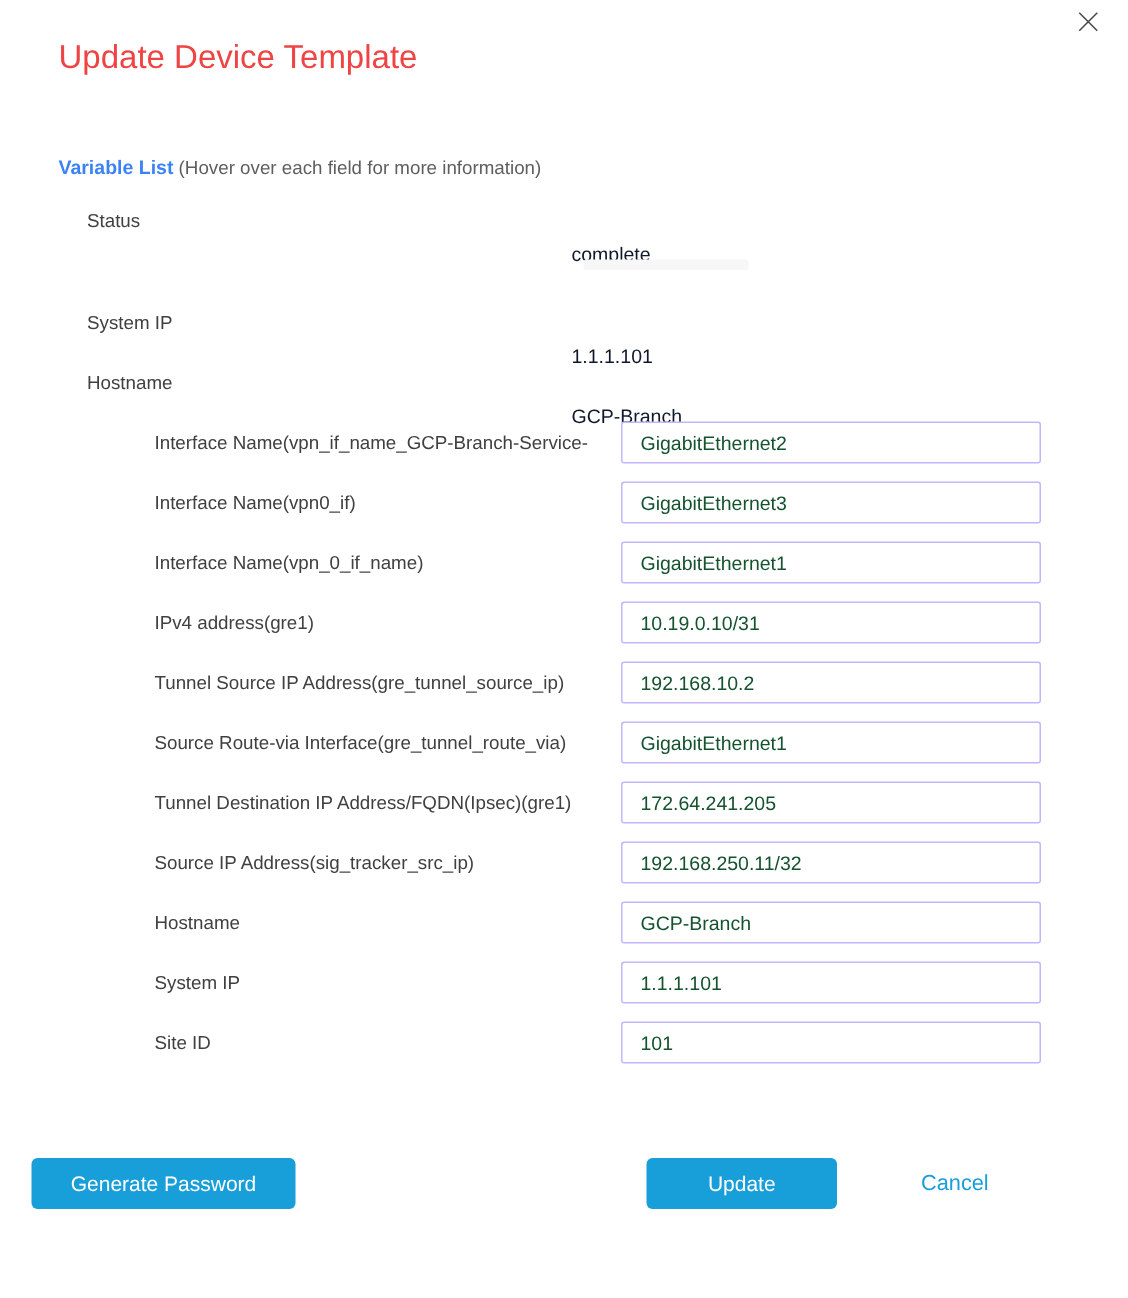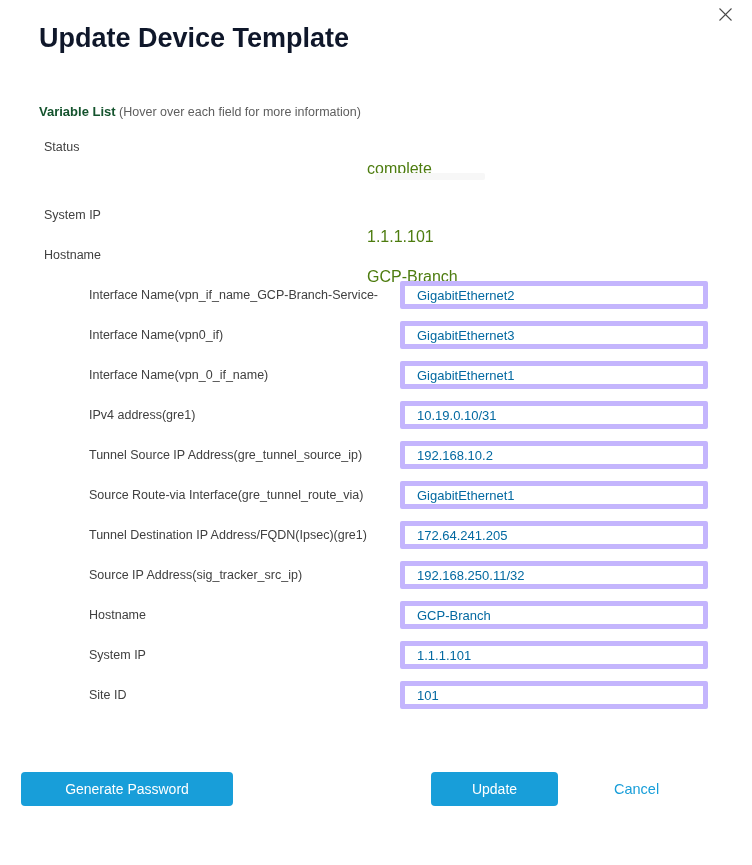"Update Device Template" .modal-title { color: #0f172a -> #ef4444; font-size: 27px -> 22px; font-weight: 700 -> 400 }
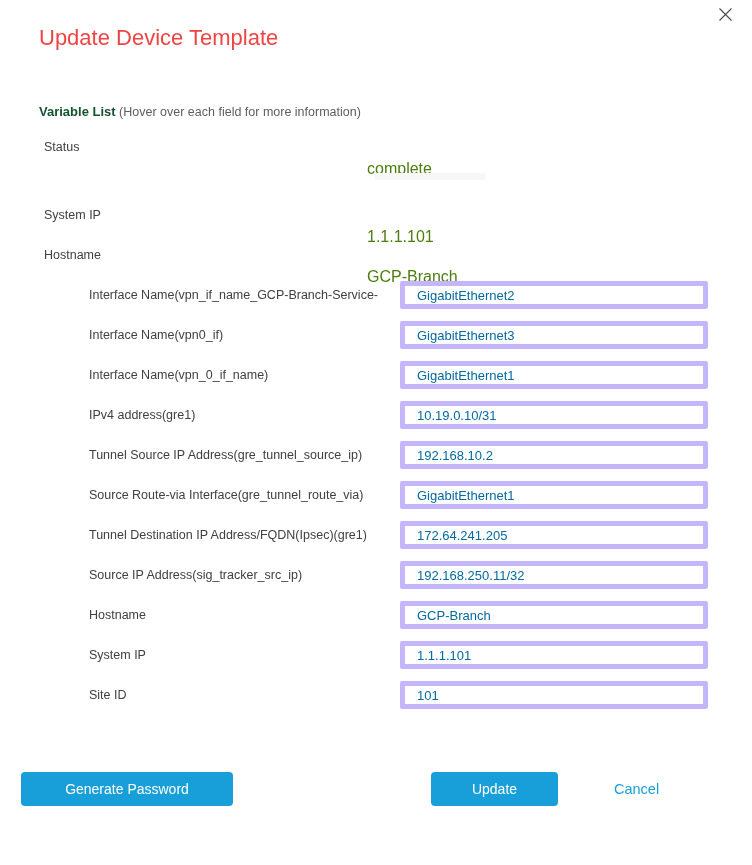"Variable List" .section-heading b { color: #14532d -> #3b82f6 }
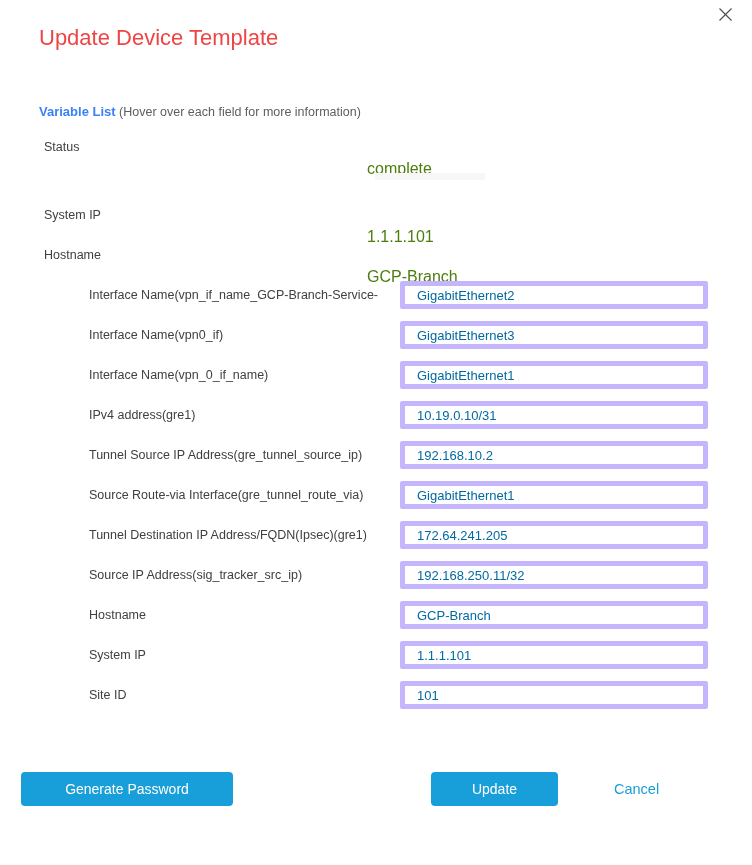"Status" .rows { padding: 0 44px -> 0 58px }
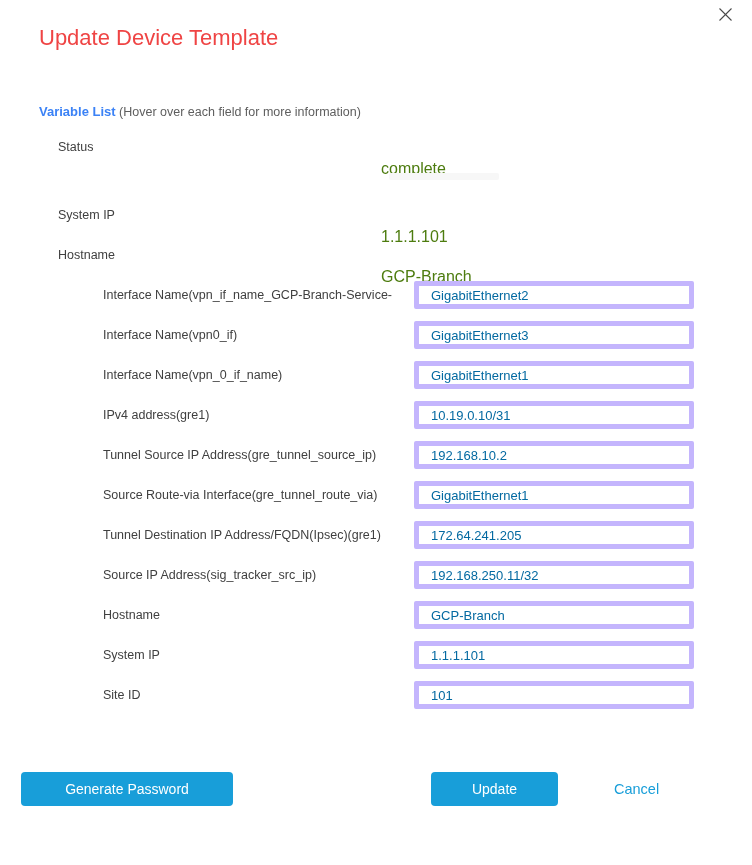"complete" .row .val { color: #4d7c0f -> #0f172a; font-size: 16px -> 13px }
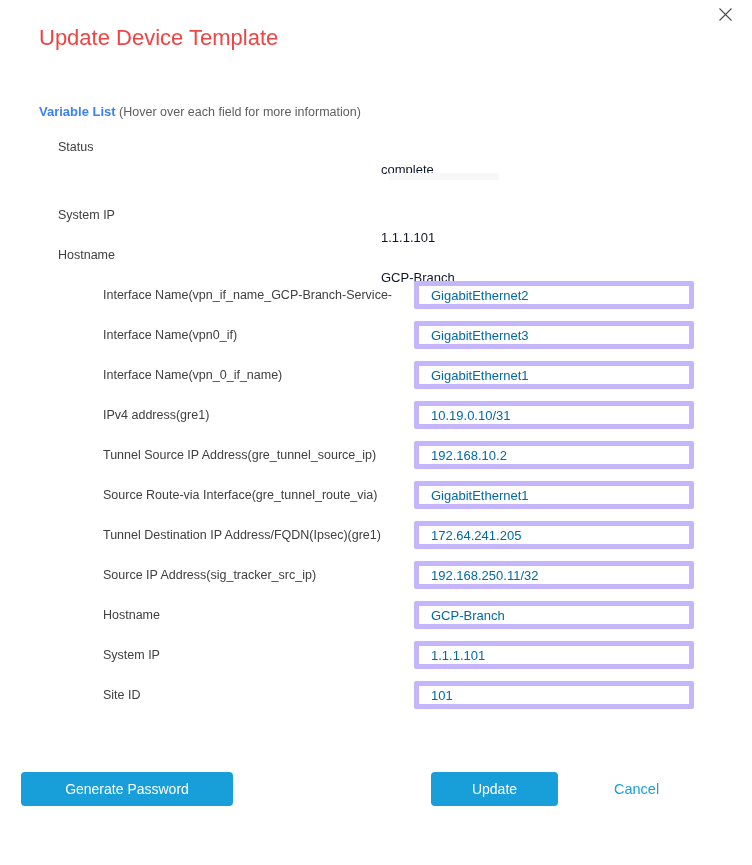"GigabitEthernet2" .row input { border: 5px solid #c4b5fd -> 1px solid #c4b5fd; color: #0369a1 -> #14532d }
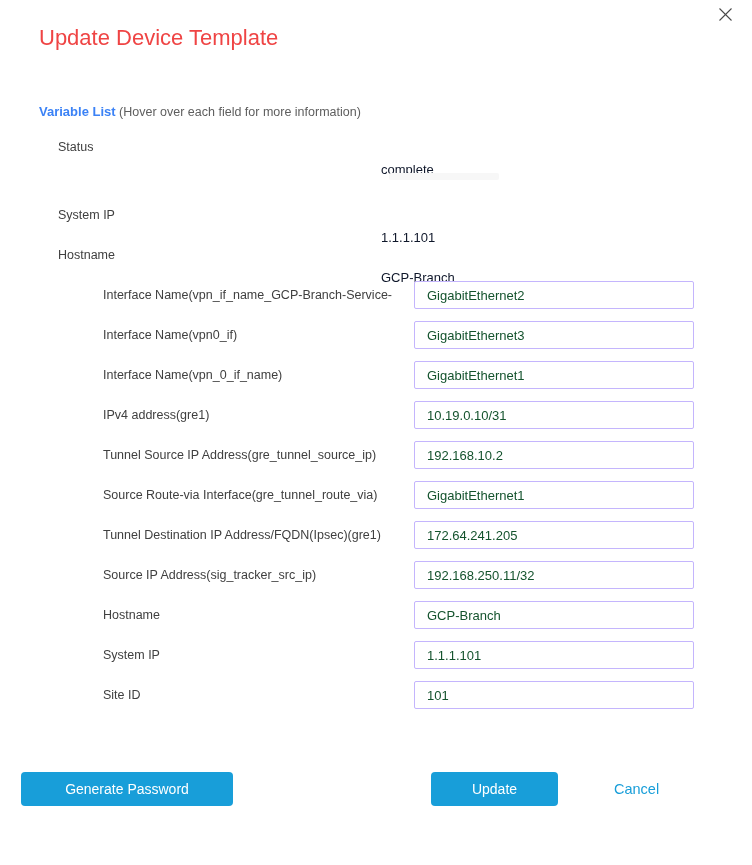"Generate Password" .btn-generate { width: 212px -> 176px }
